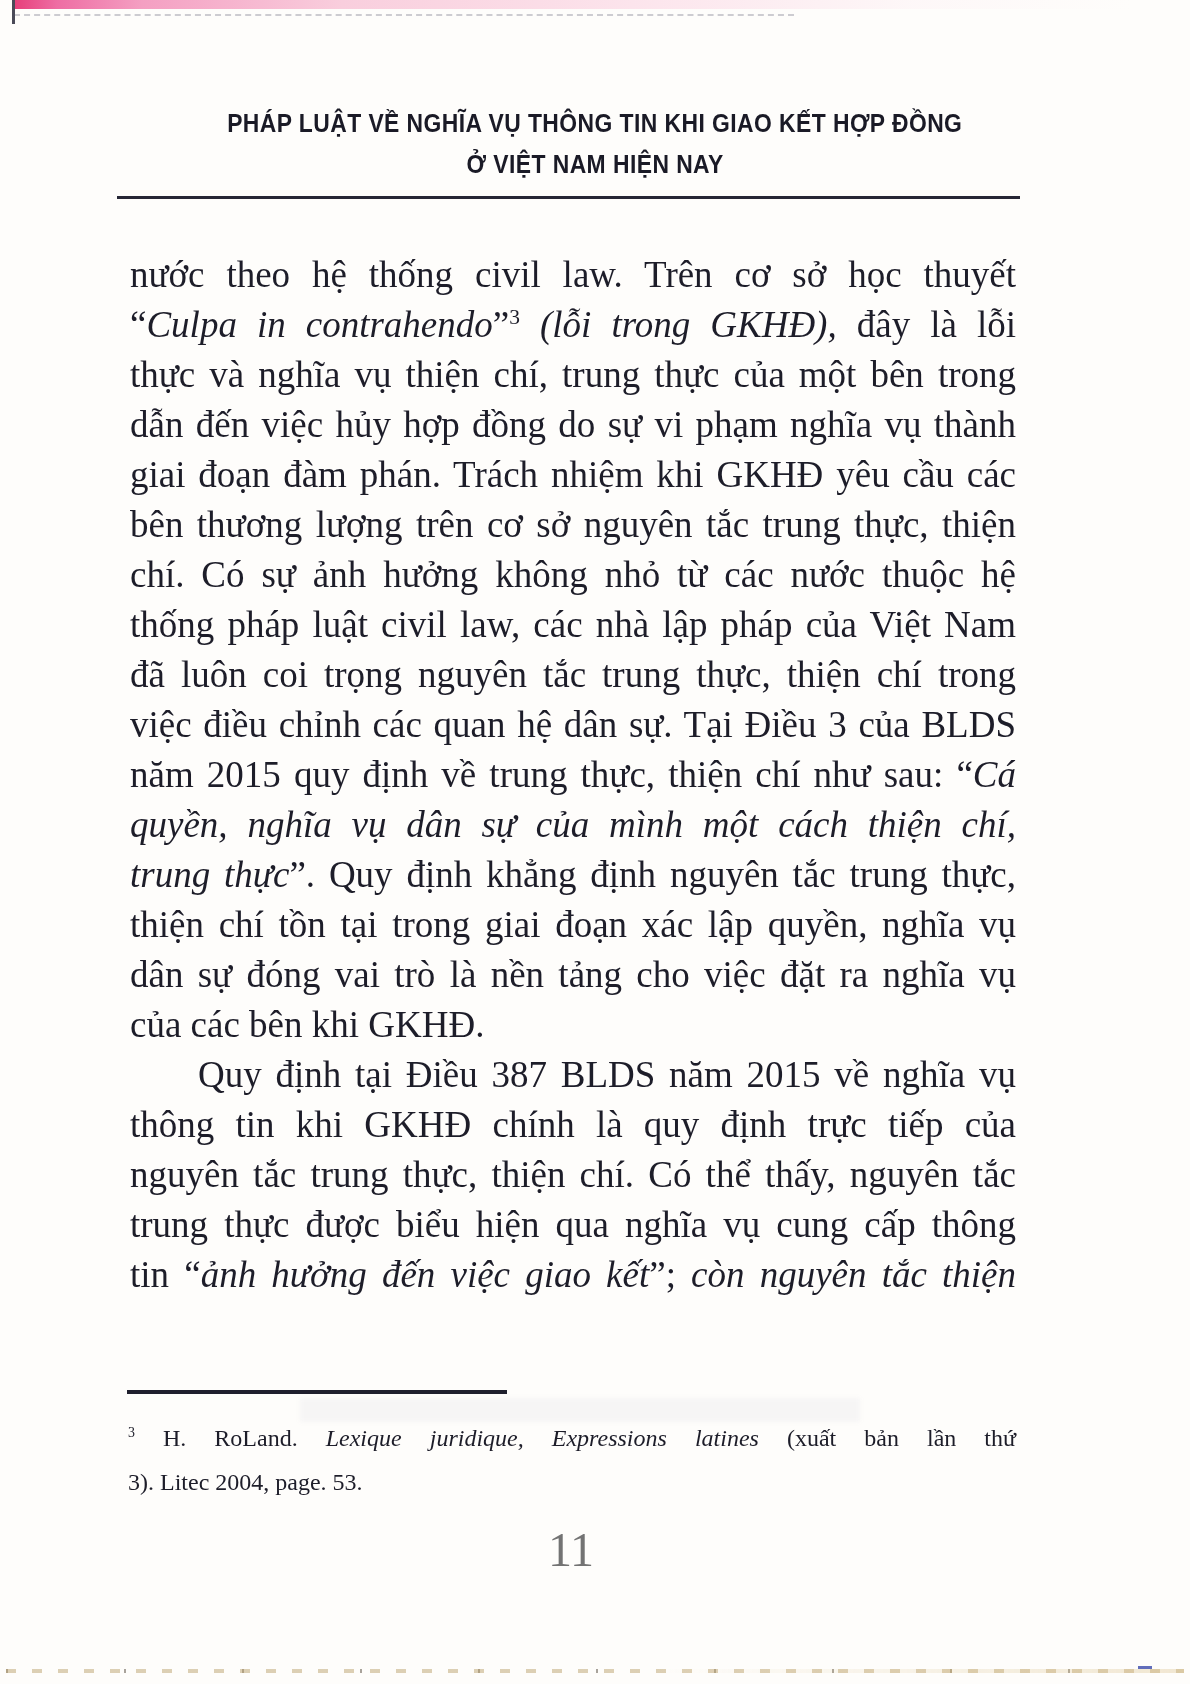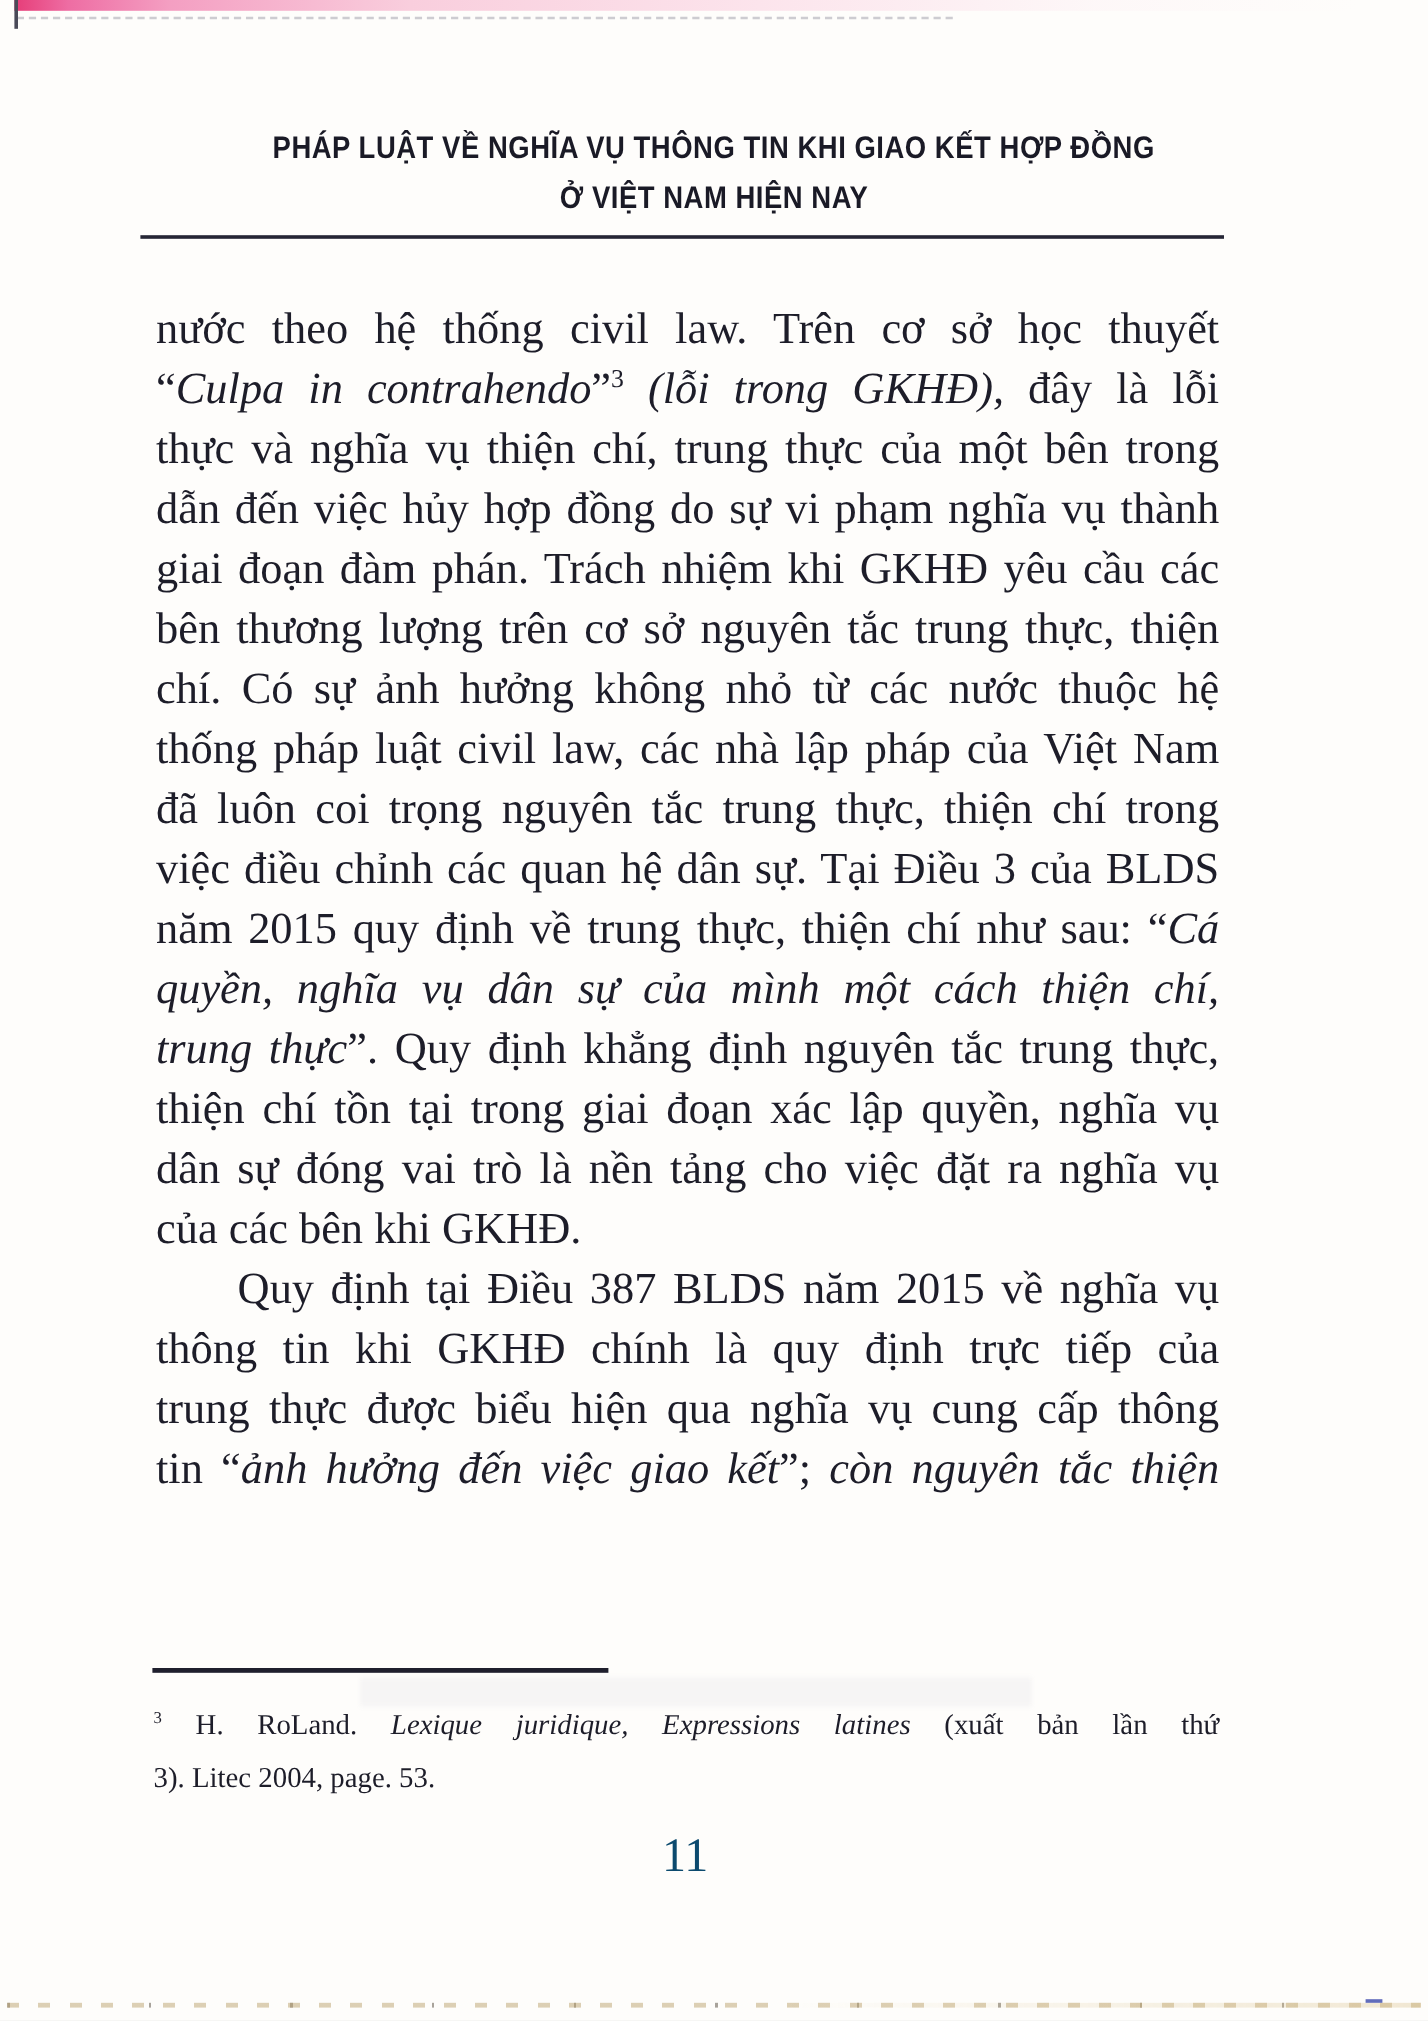"nguyên tắc trung thực, thiện" div.jline { html: none -> <div><span>nguyên tắc trung thực, thiện chí. Có thể thấy, nguyên tắc</span></div> }
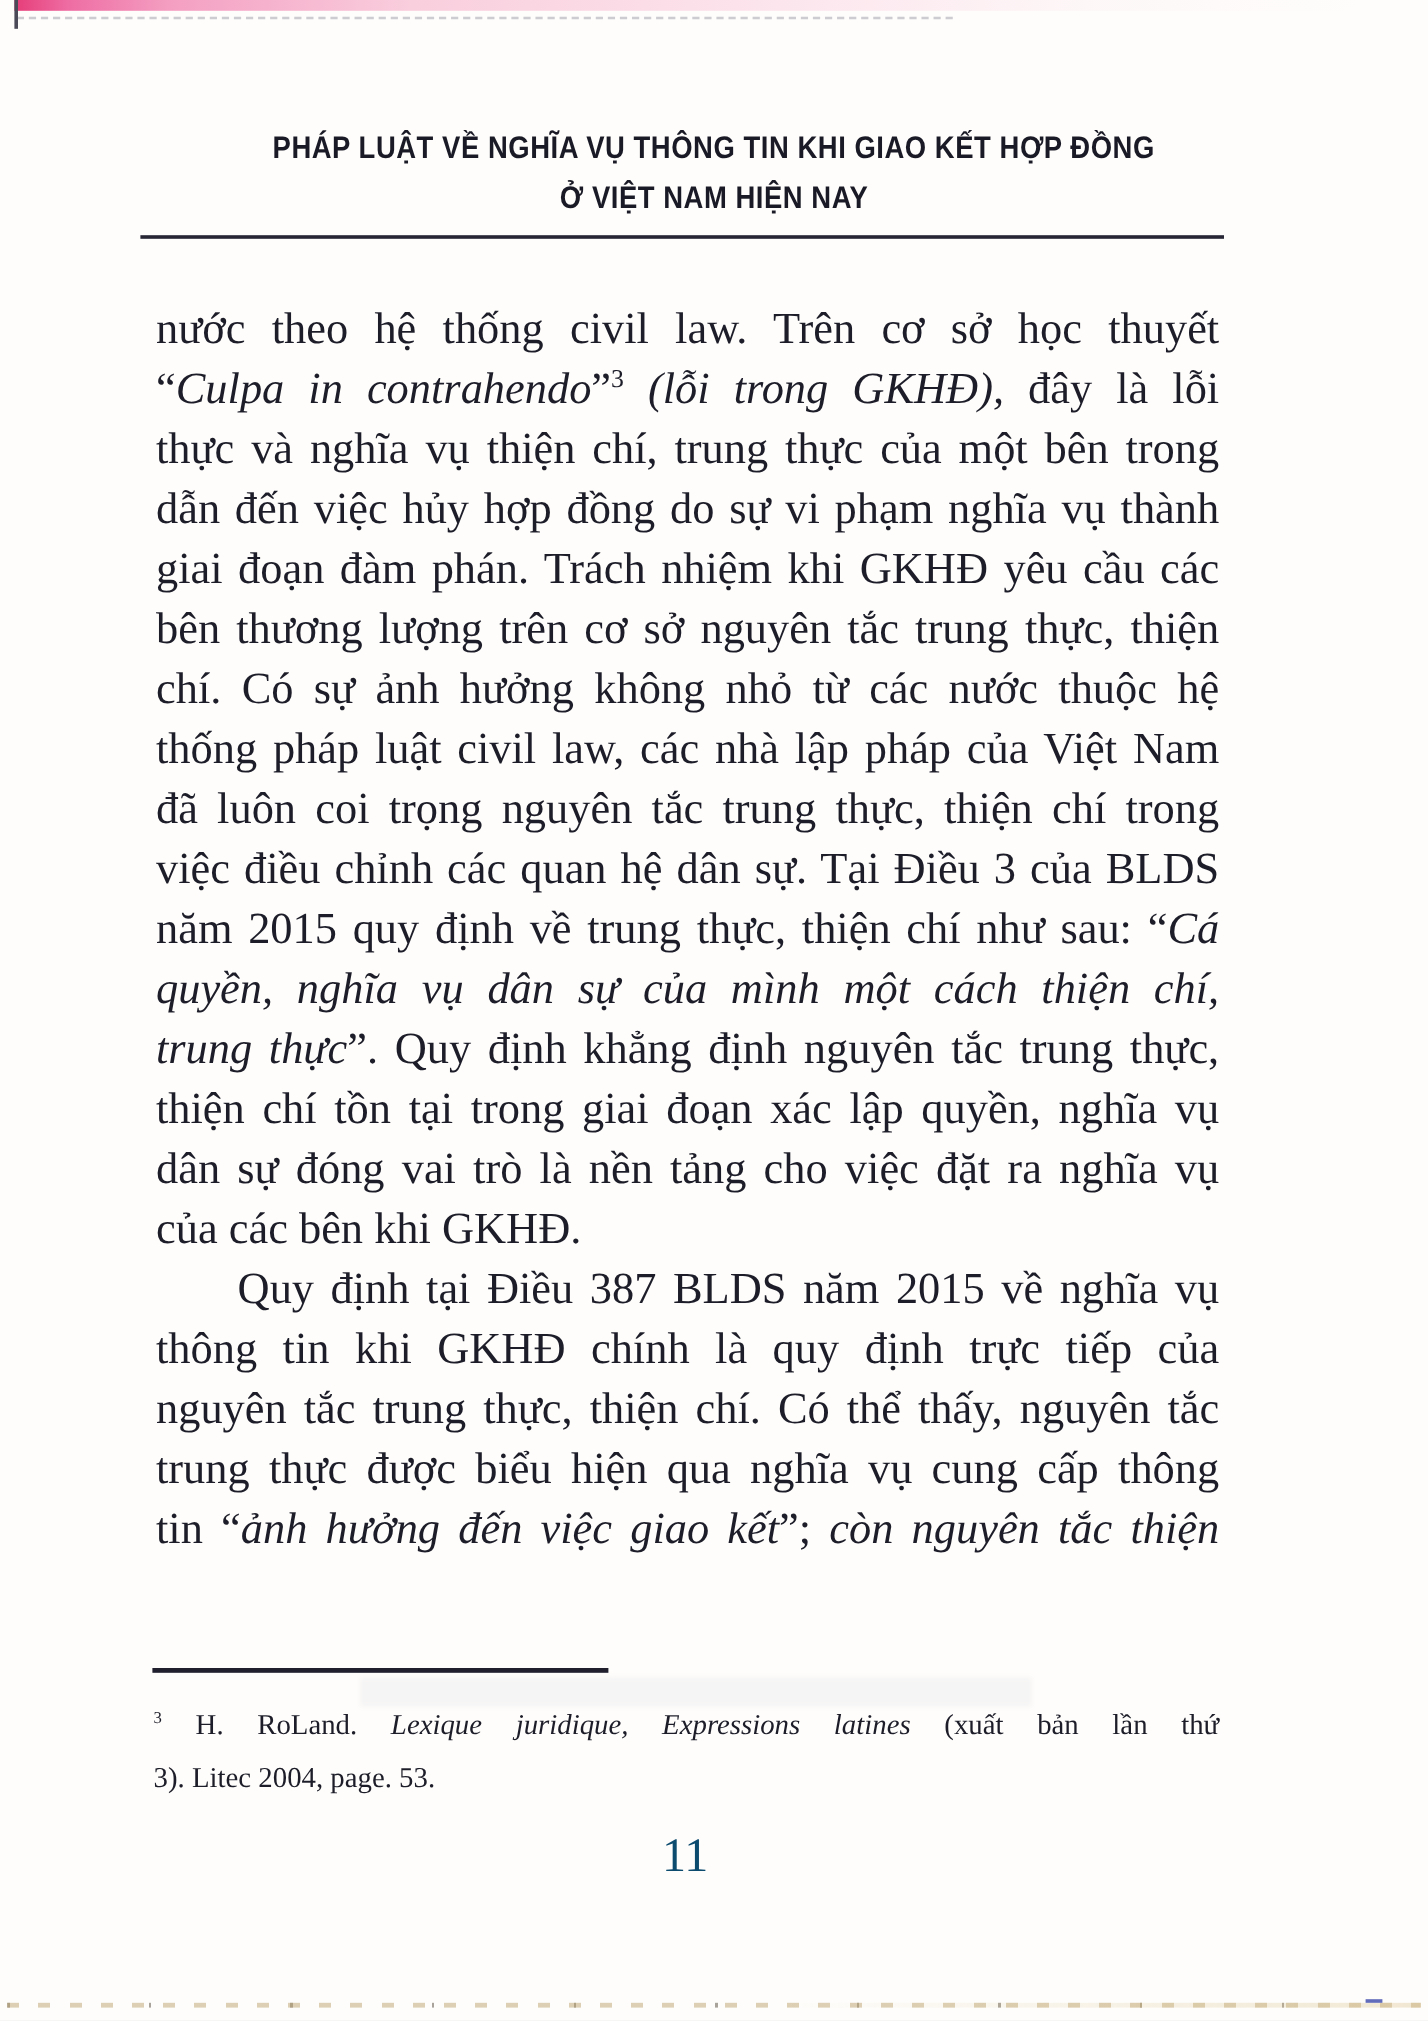"11" .page-number { color: #0c4a6e -> #737373; font-size: 40px -> 48px }
